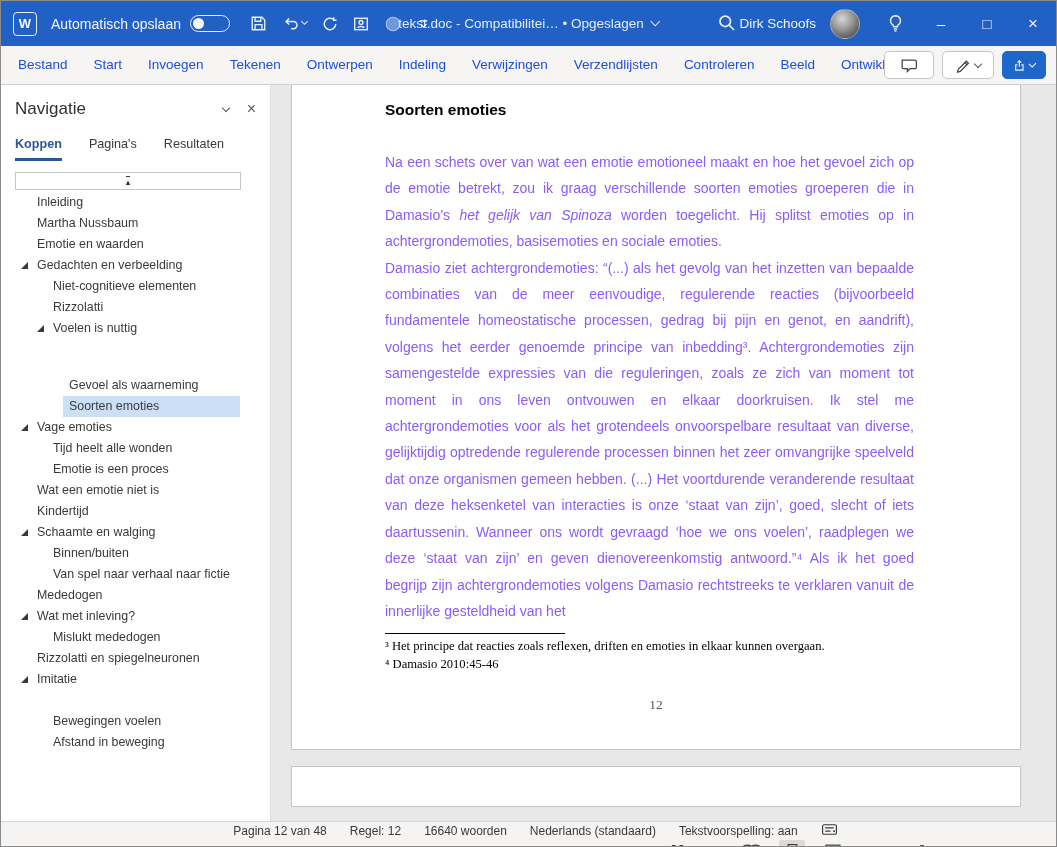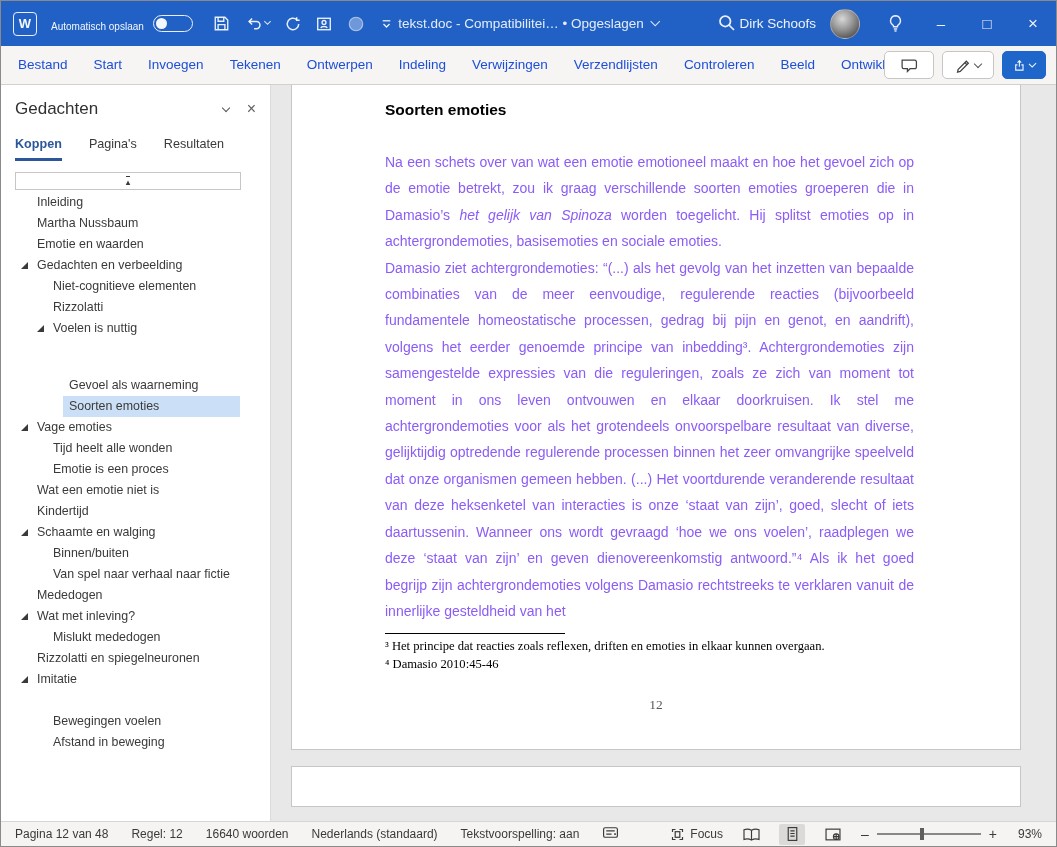"Automatisch opslaan" .autosave { font-size: 10px -> 14px }
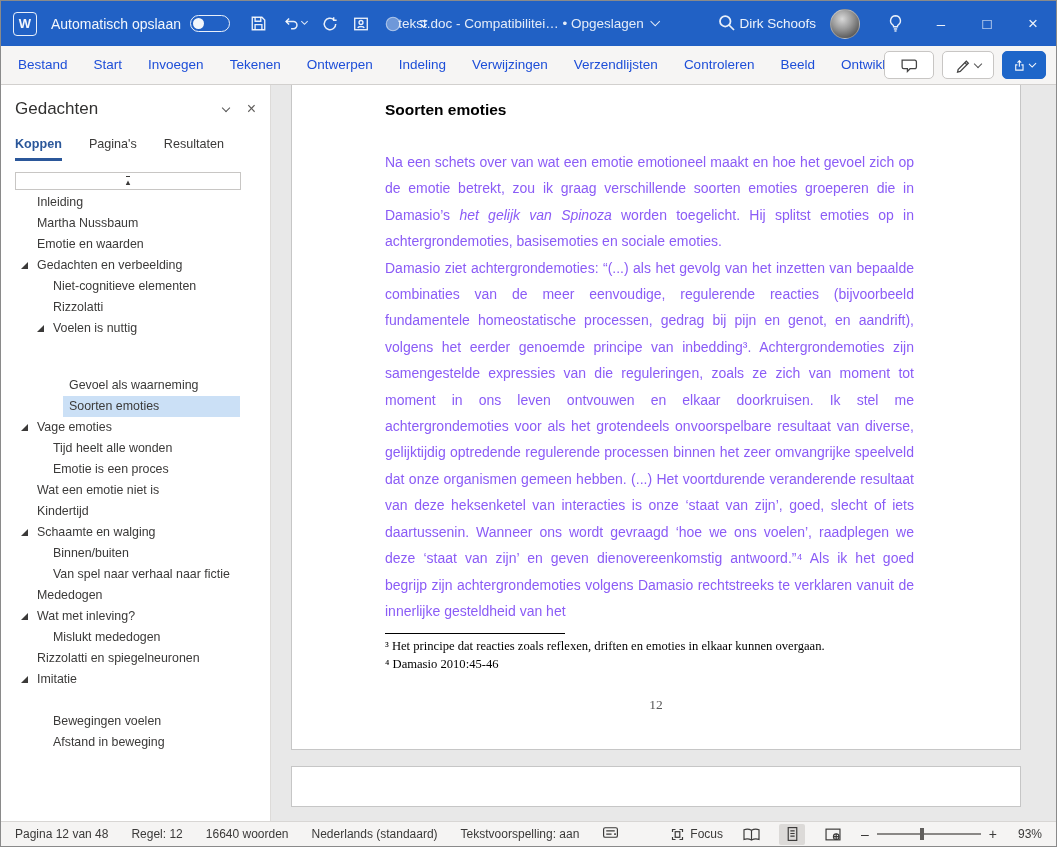"Gedachten" span.nav-title { text: Gedachten -> Navigatie }
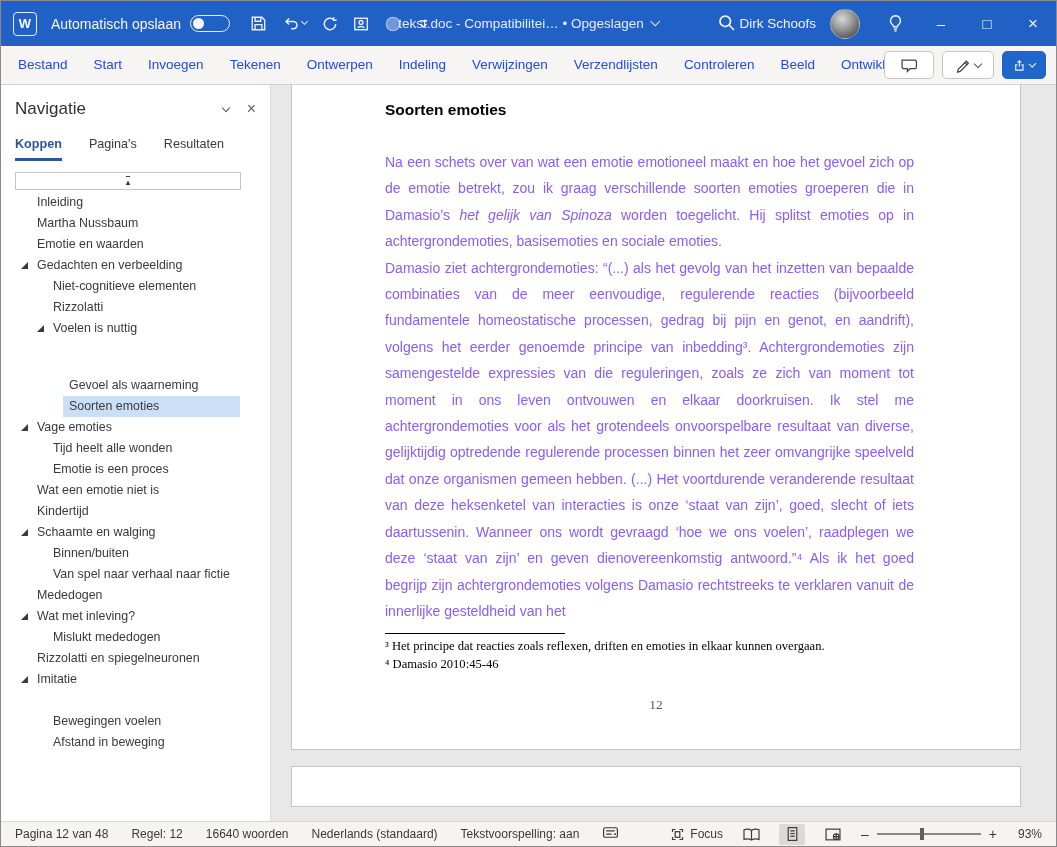"Pagina 12 van 48" .statusbar { flex-direction: none -> column }
